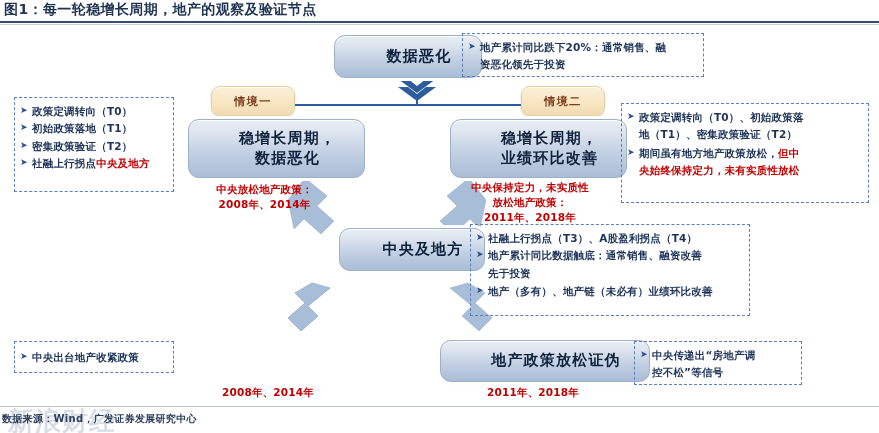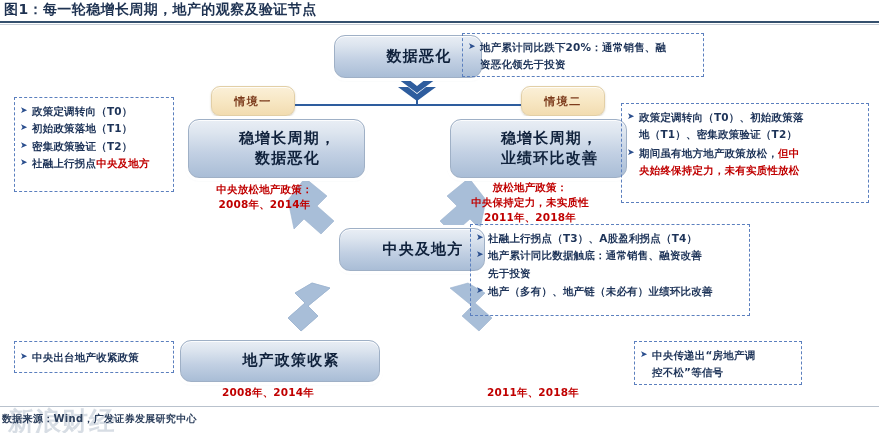"放松地产政策：" div { order: before "中央保持定力，未实质性" -> after "中央保持定力，未实质性" }
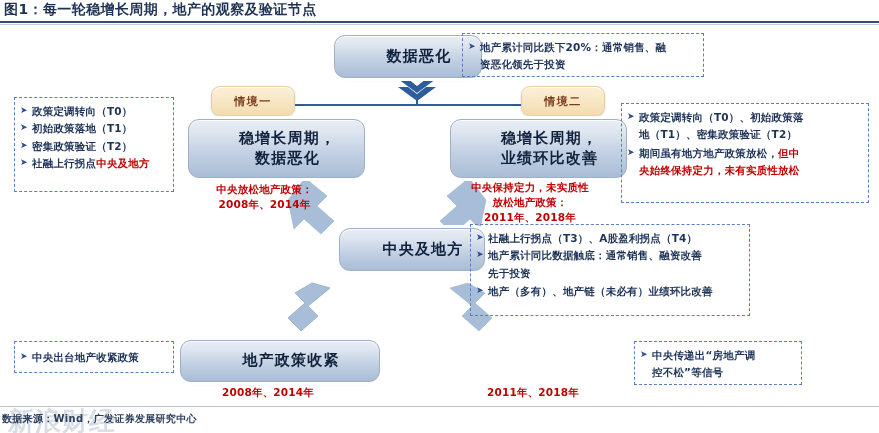"地产政策收紧" div.pbox { html: <div> <span>地产政策收紧</span> </div> -> none }
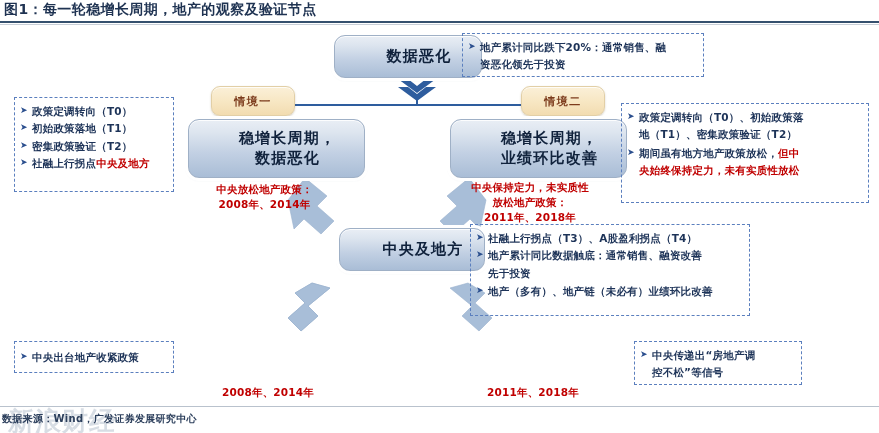"地产政策放松证伪" div.pbox { html: none -> <div> <span>地产政策放松证伪</span> </div> }
